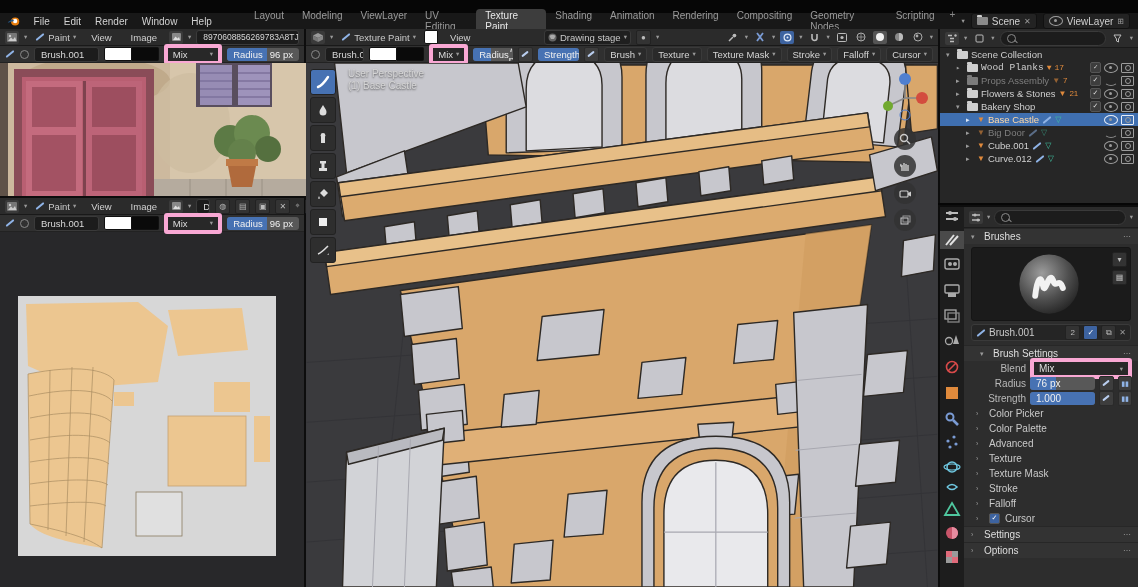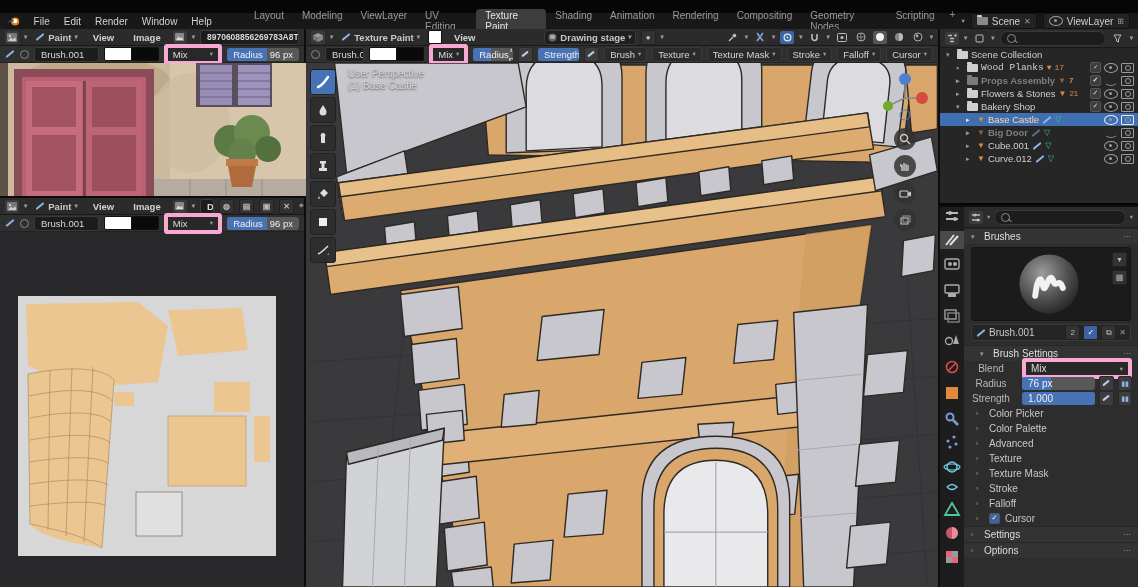"Paint" .ehdr { font-weight: bold -> none }
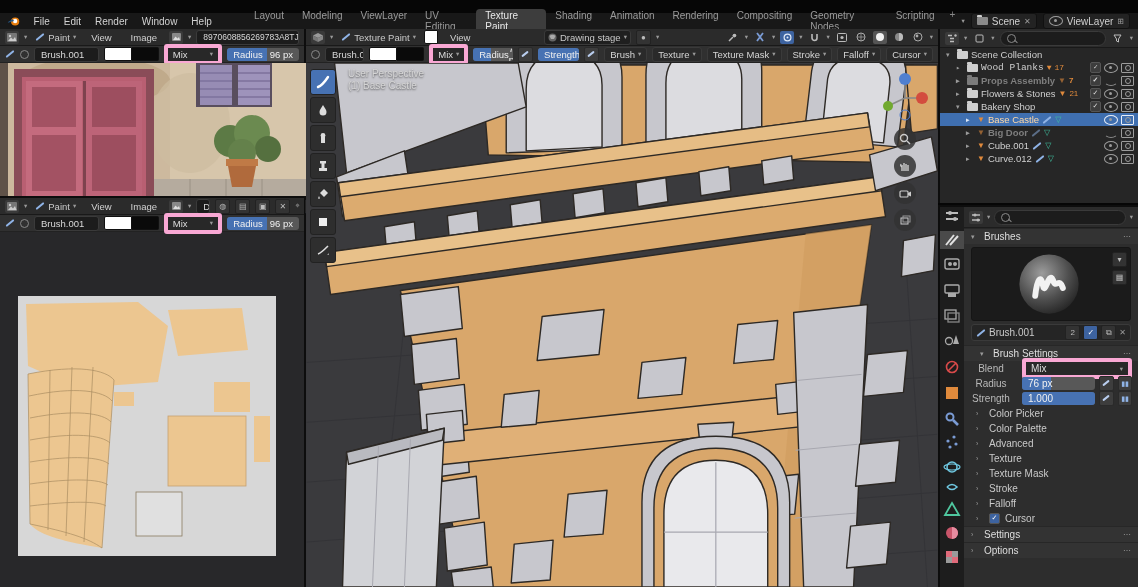"Props Assembly" .orow.mut { font-weight: bold -> none }
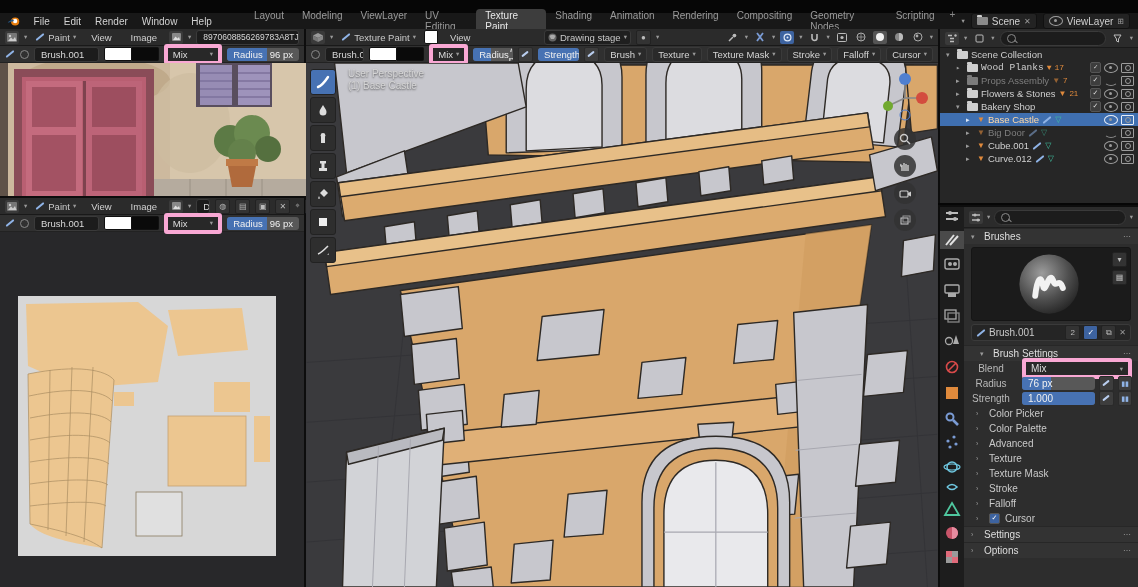"Blend" .prow .plab { text-align: center -> right; width: 54px -> 62px }
